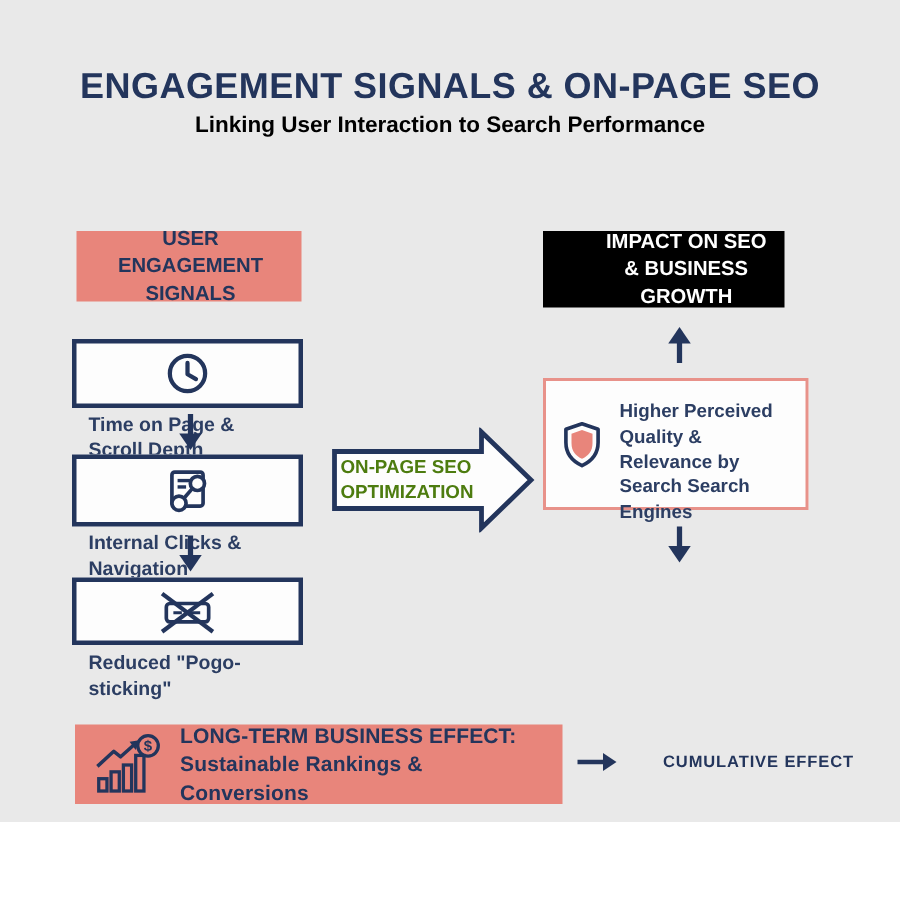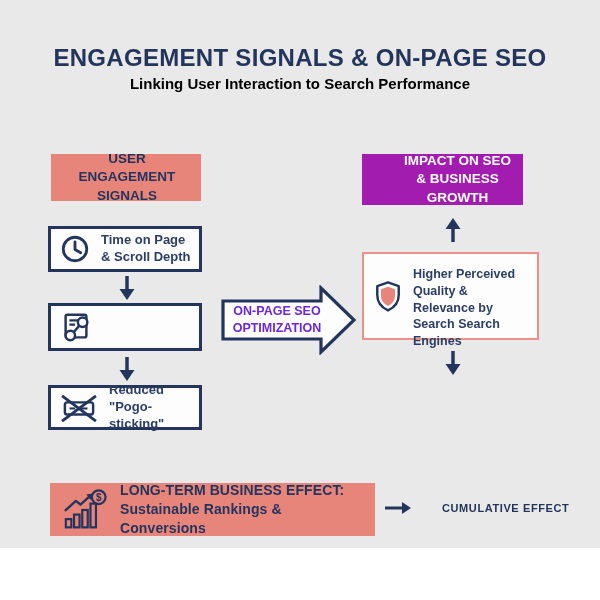"IMPACT ON SEO & BUSINESS" .hdr-navy { background: #a21caf -> #000000 }
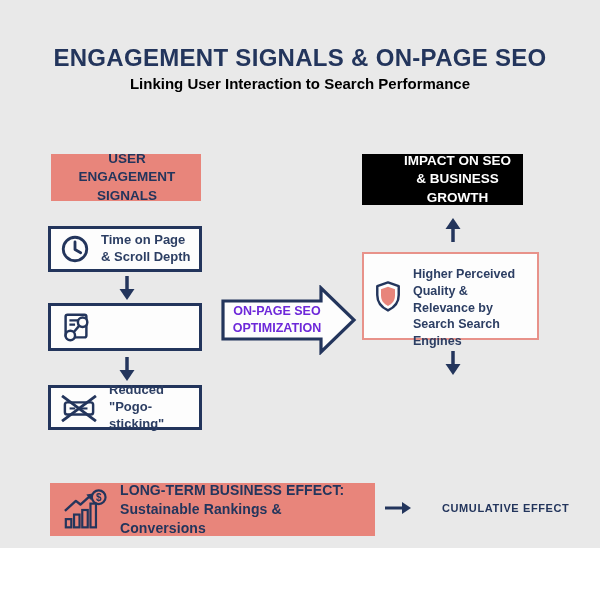"Time on Page & Scroll" .wbox { flex-direction: none -> column }
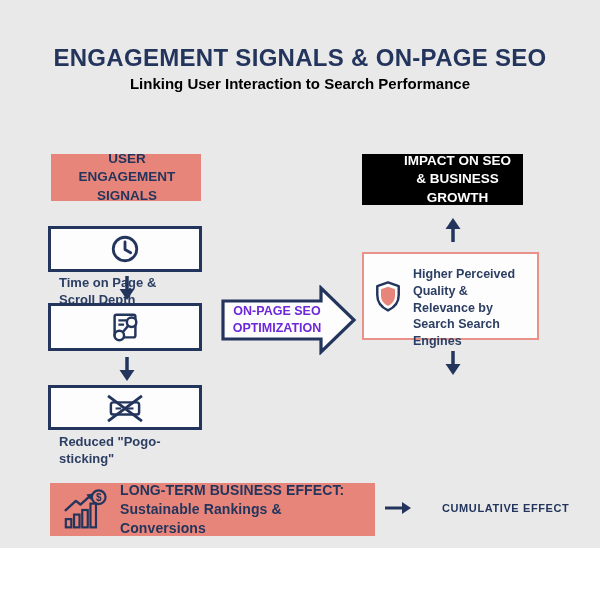"ON-PAGE SEO OPTIMIZATION" .big-arrow-label { color: #6d28d9 -> #4d7c0f; text-align: center -> none }
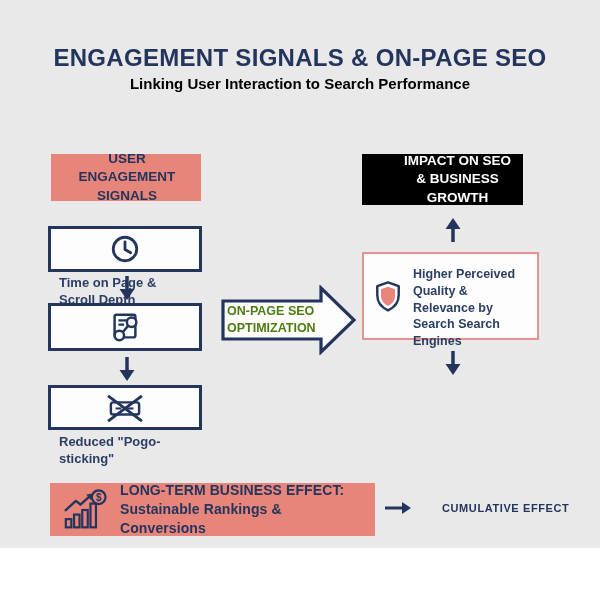"Internal Clicks & Navigation" span.boxlabel { html: none -> <span>Internal Clicks &amp; Navigation</span> }
